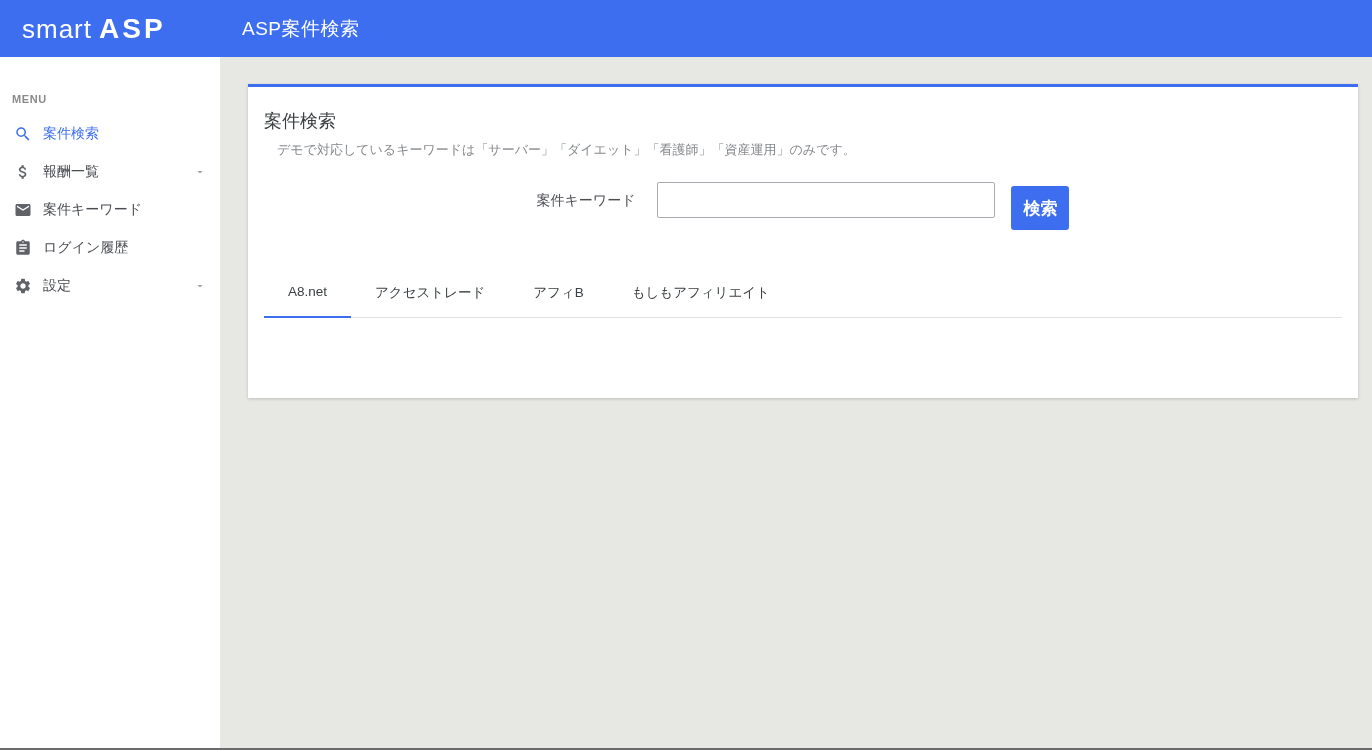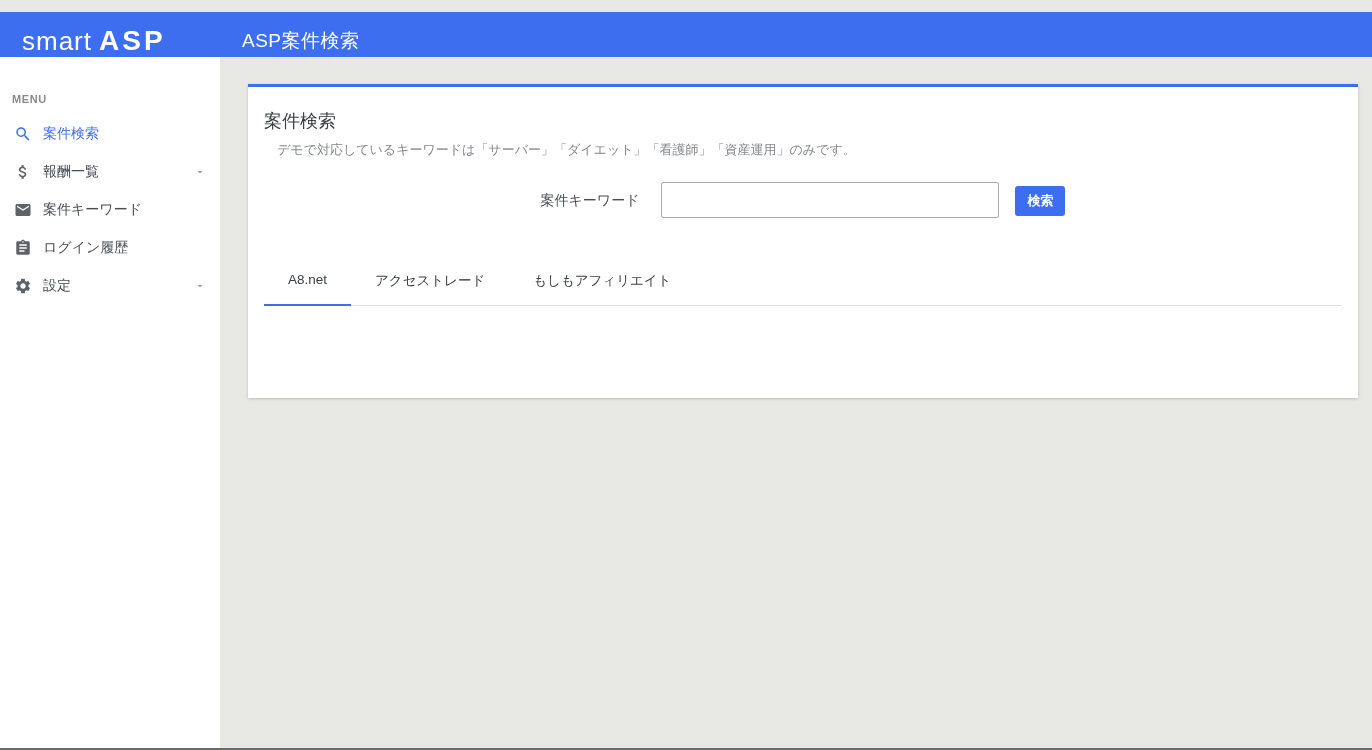"smart" .topbar { top: 12px -> 0 }
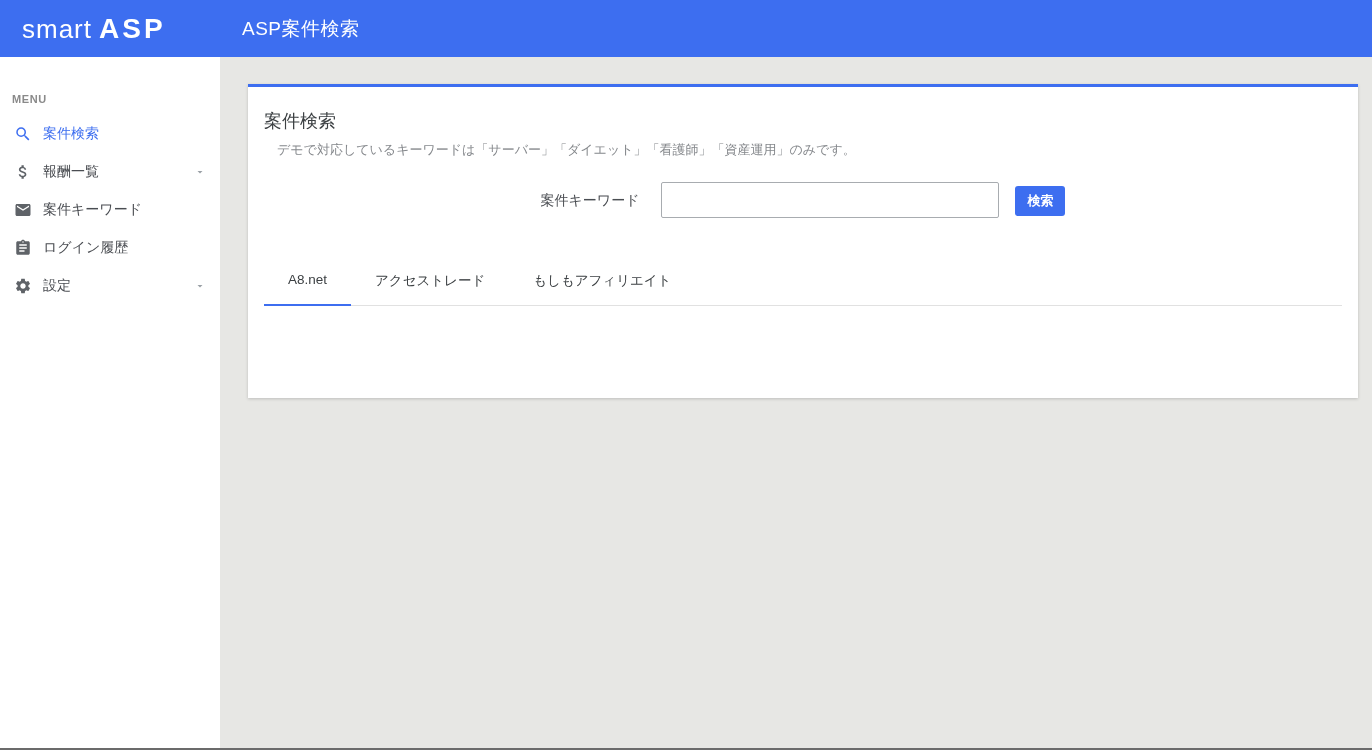"検索" .search-btn { font-size: 13px -> 17px; height: 30px -> 44px }
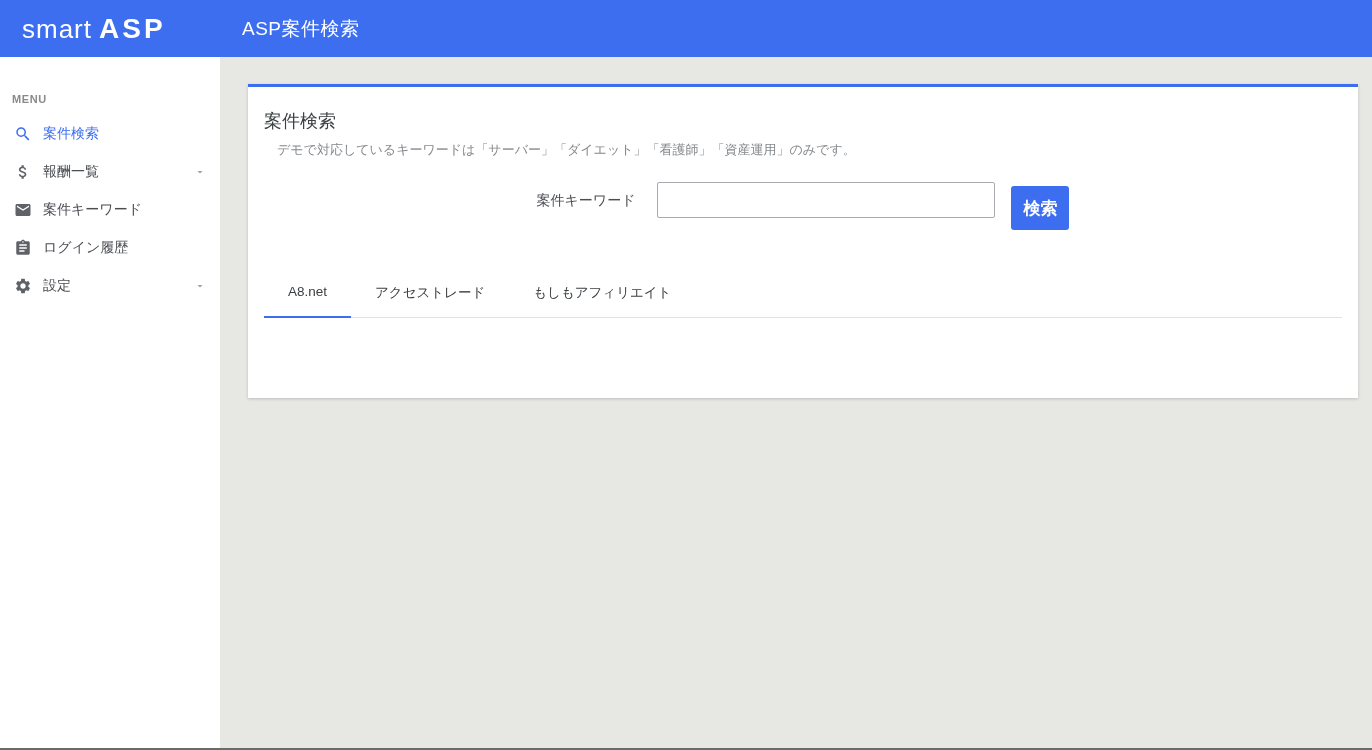"アフィB" div.tab { html: none -> <div>アフィB</div> }
